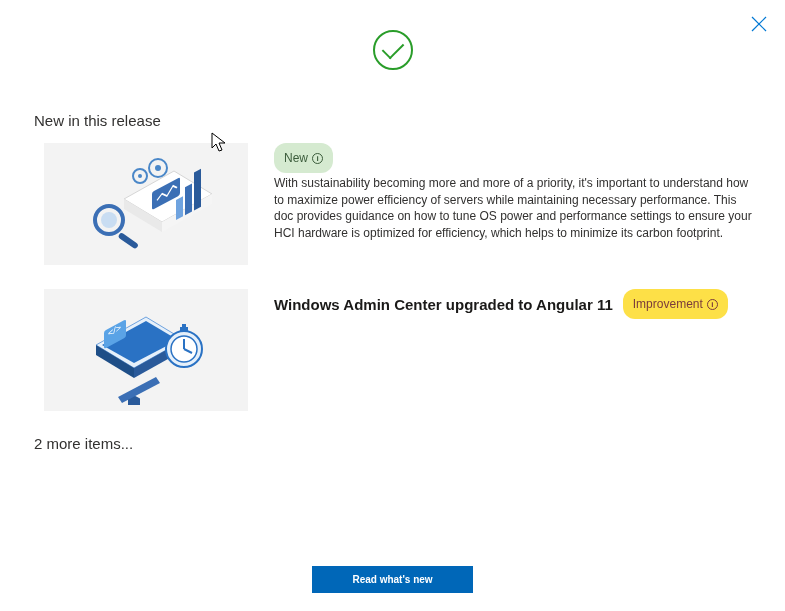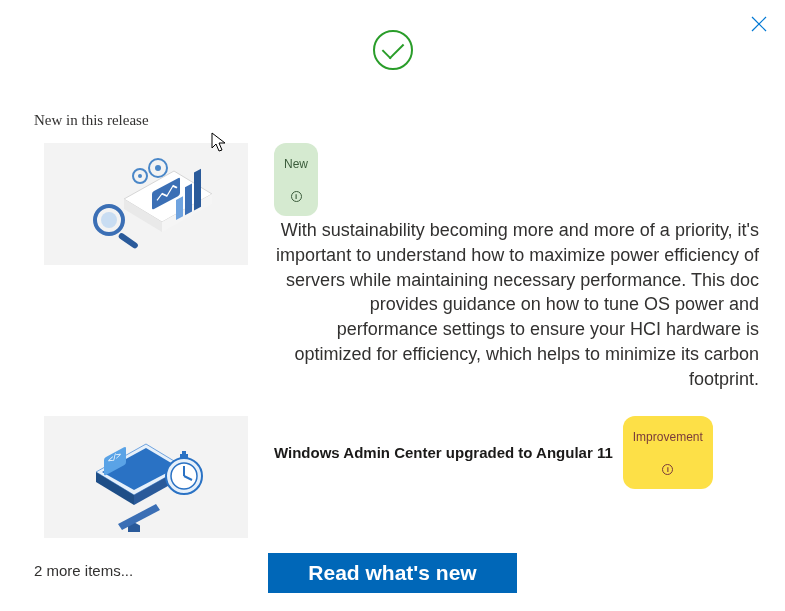"New in this release" .section-heading { font-family: Liberation Serif, serif -> none }
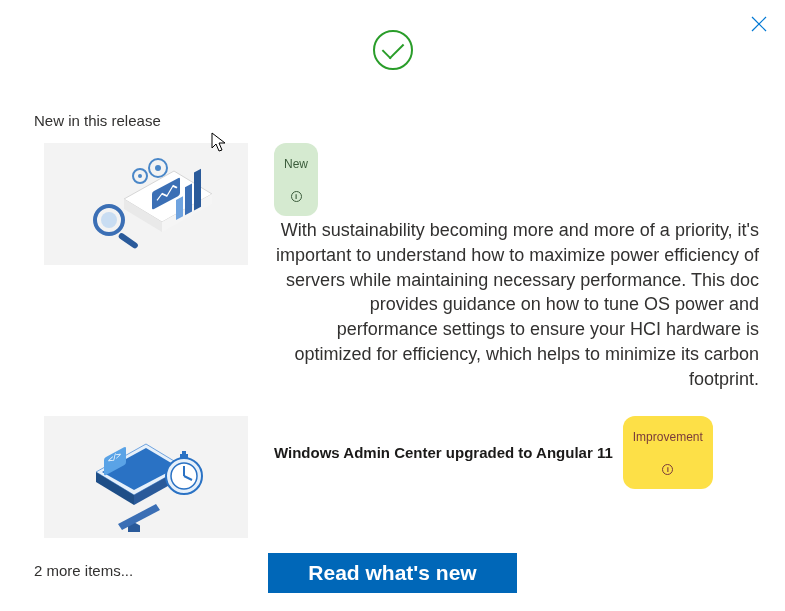"New" .badge { flex-direction: column -> none; gap: 20px -> 4px; padding: 14px 10px -> 8px 10px }
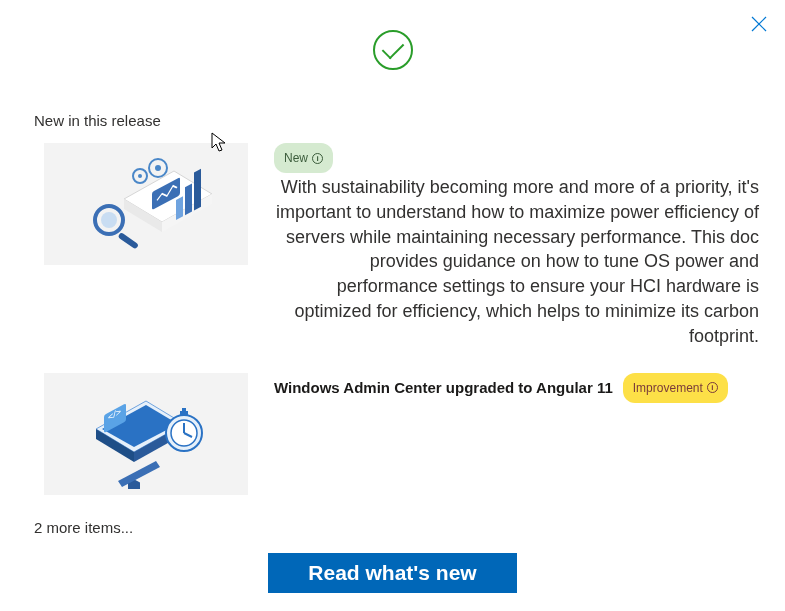"With sustainability becoming more and" .release-body { font-size: 18px -> 12px; text-align: right -> none }
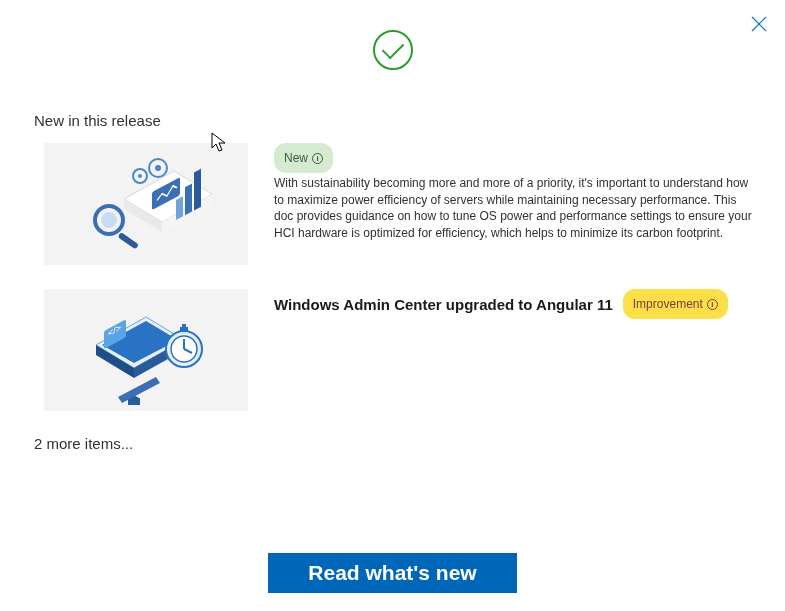"Read what's new" .primary-btn { font-size: 21px -> 10px }
